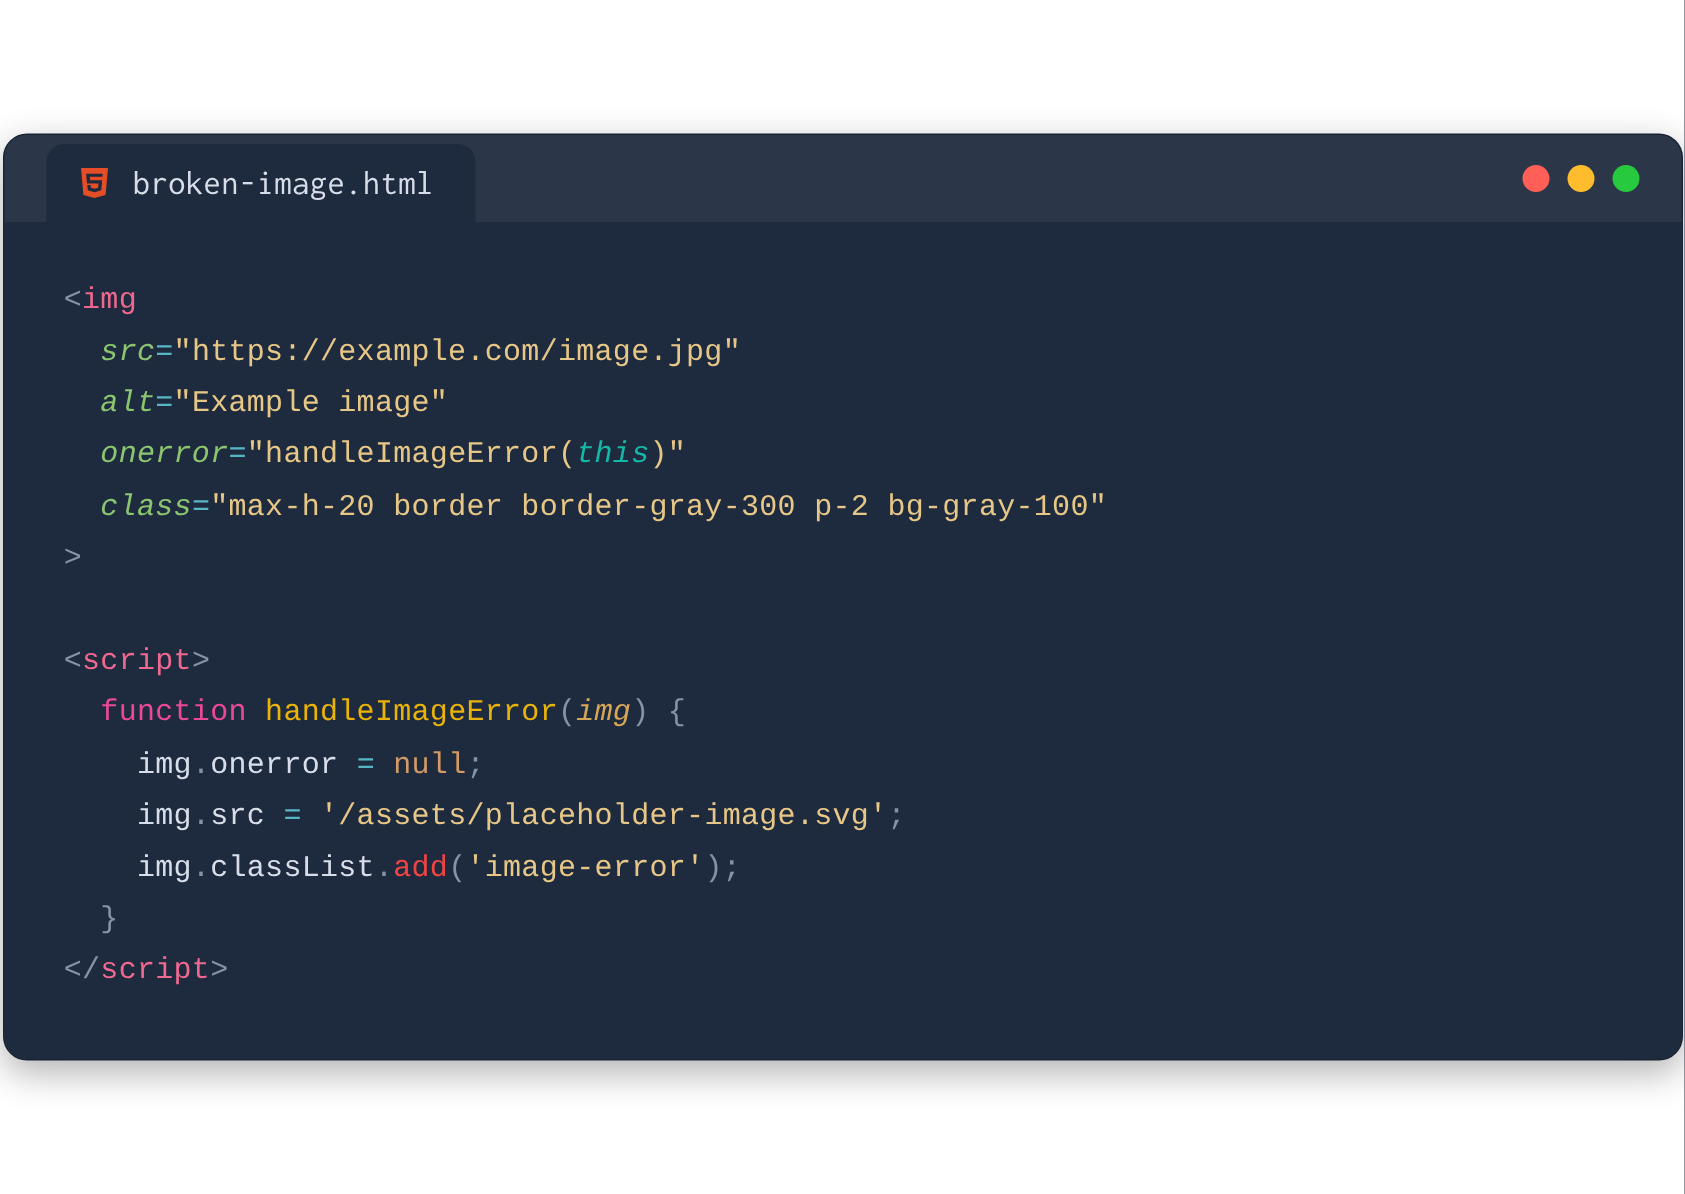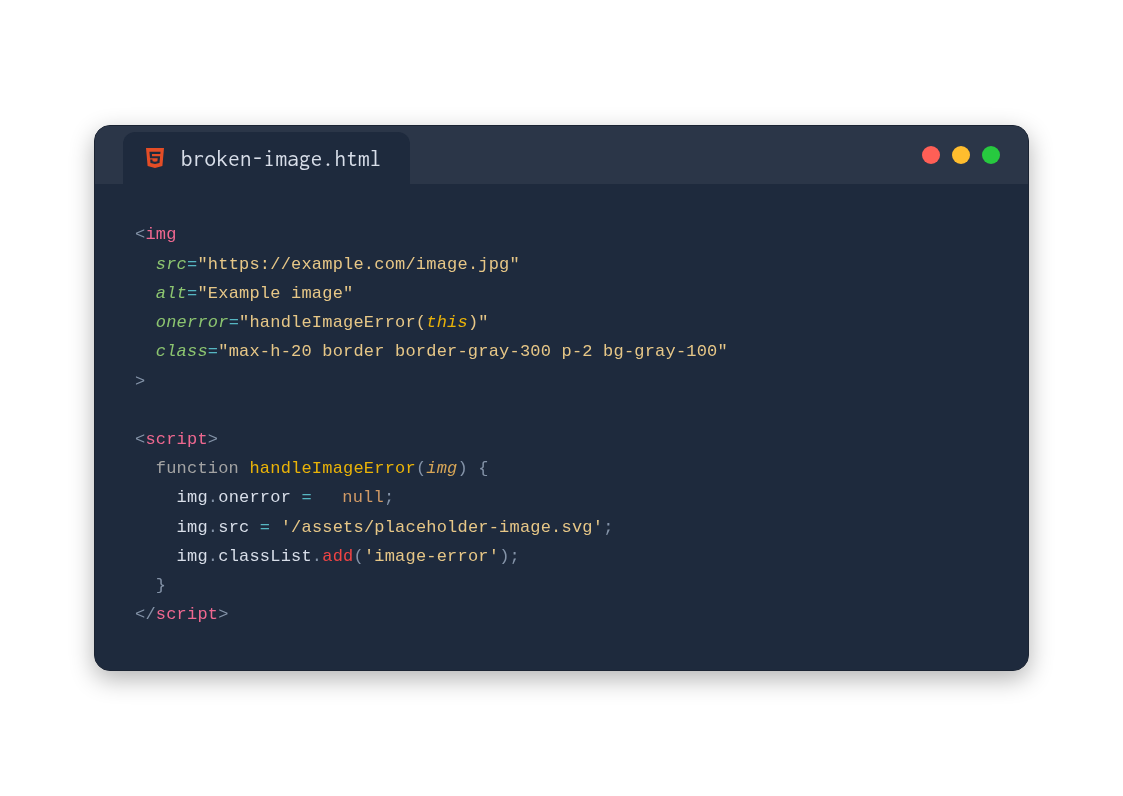"broken-image.html" .editor-window { width: 935px -> 1120px }
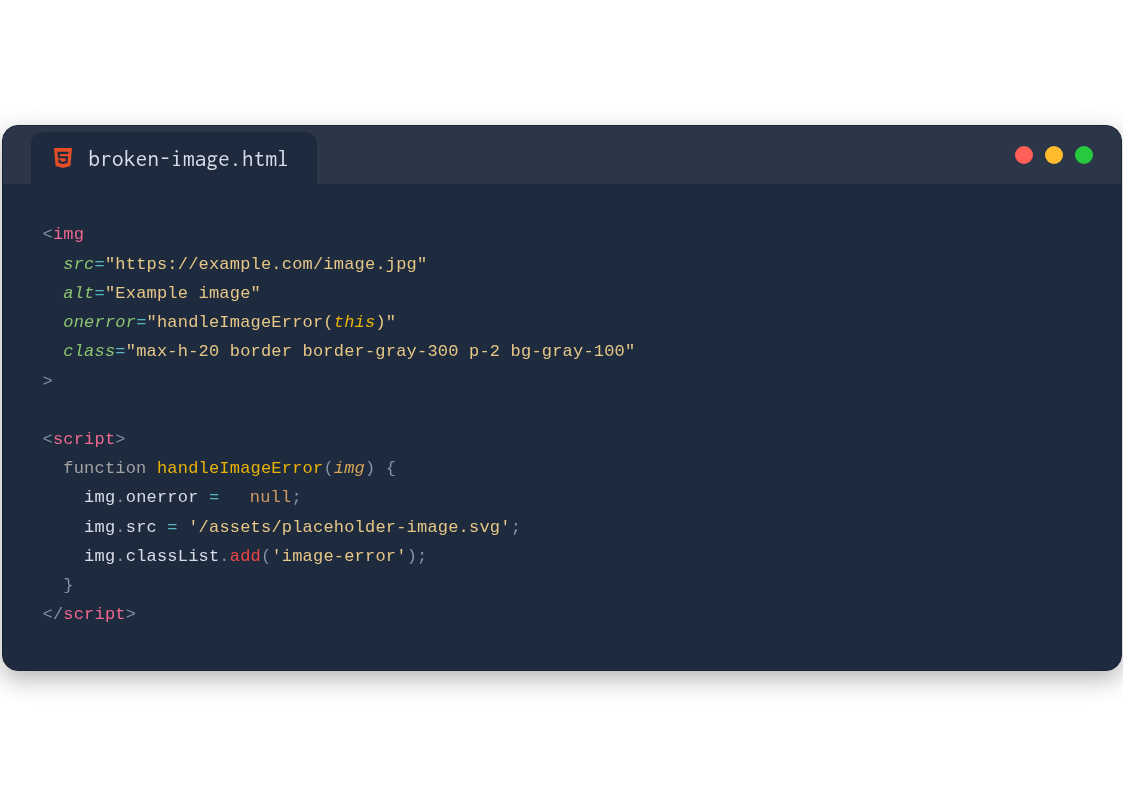"<img" .code-area { font-size: 17px -> 20px }
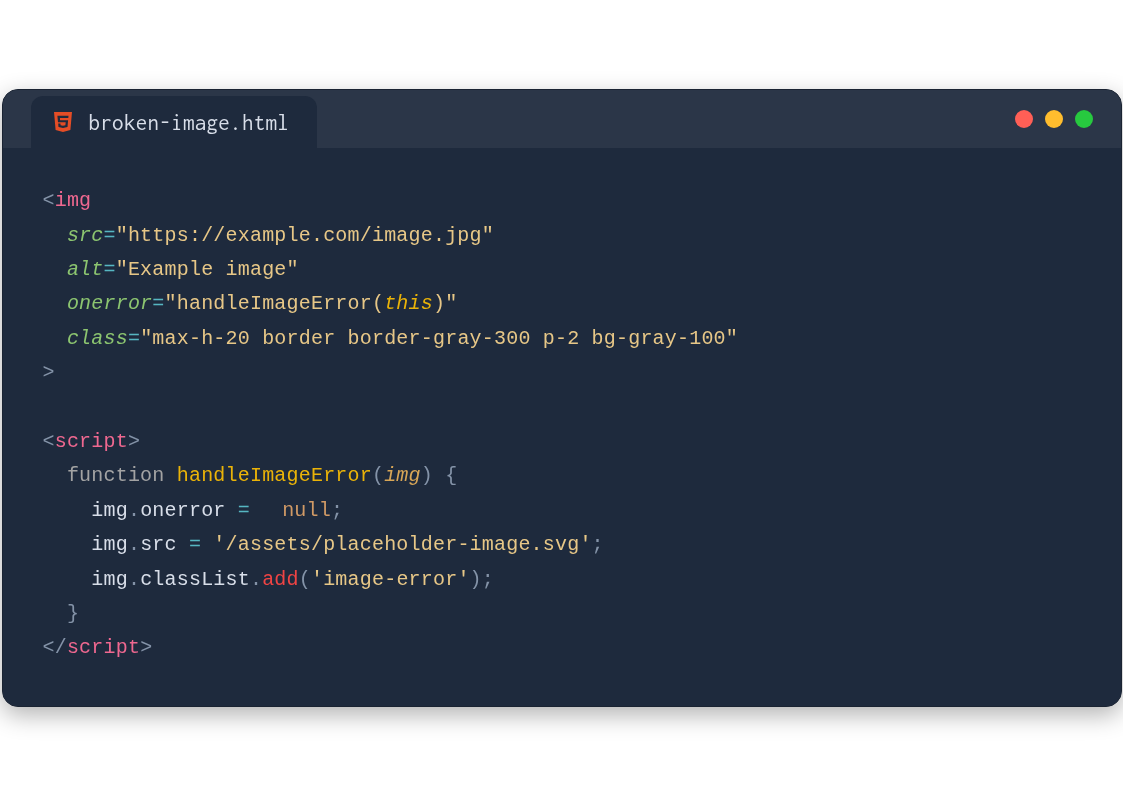"this" .this { color: #eab308 -> #14b8a6 }
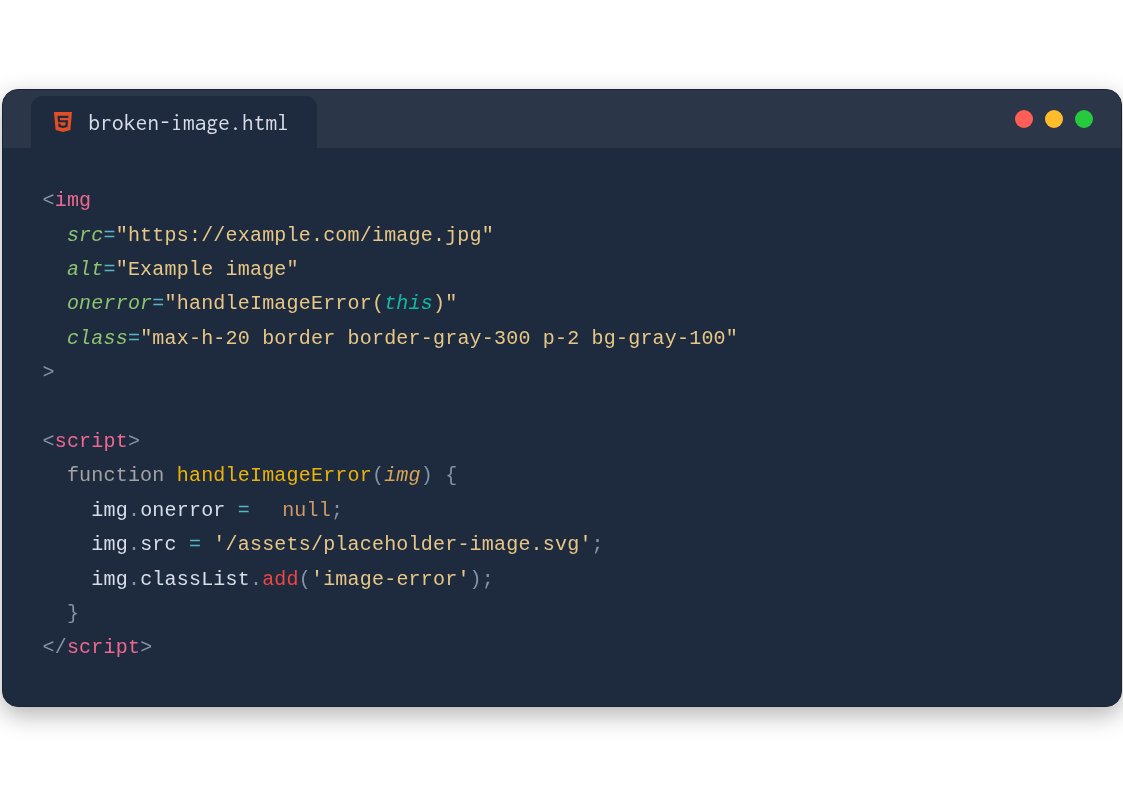"function" .kw { color: #a3a3a3 -> #ec4899 }
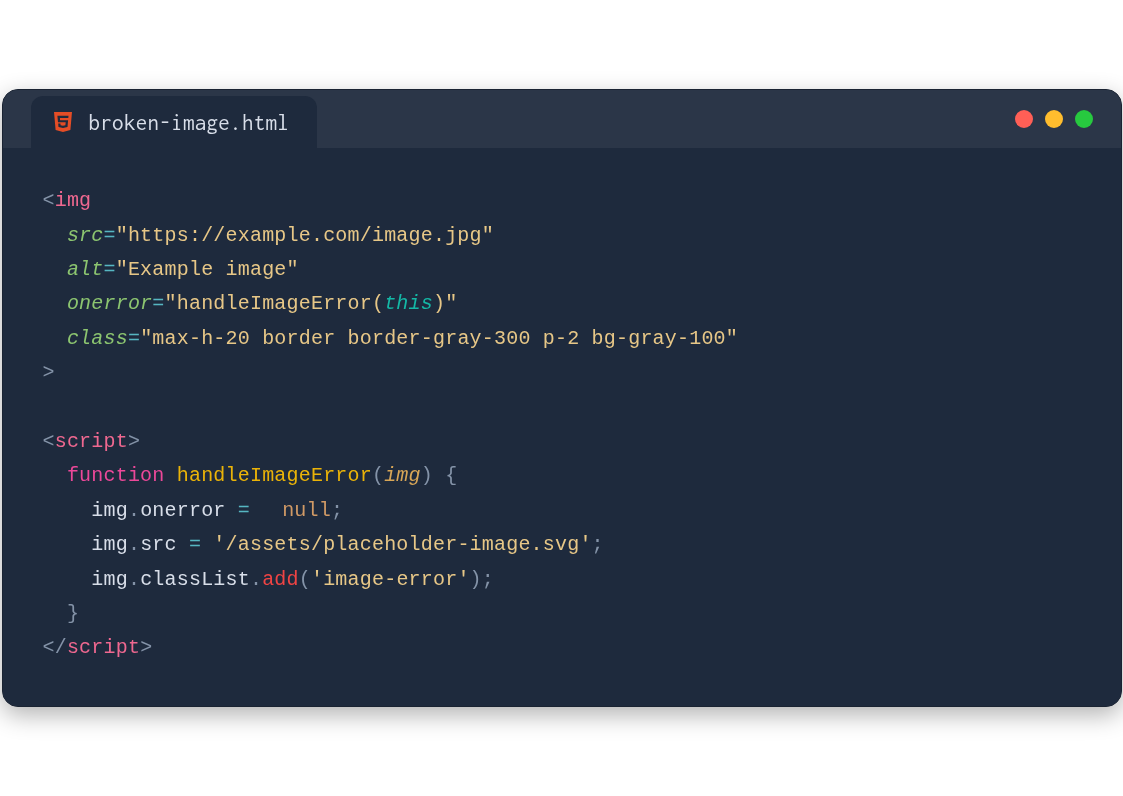"null" .nullkw { margin-left: 20px -> none }
